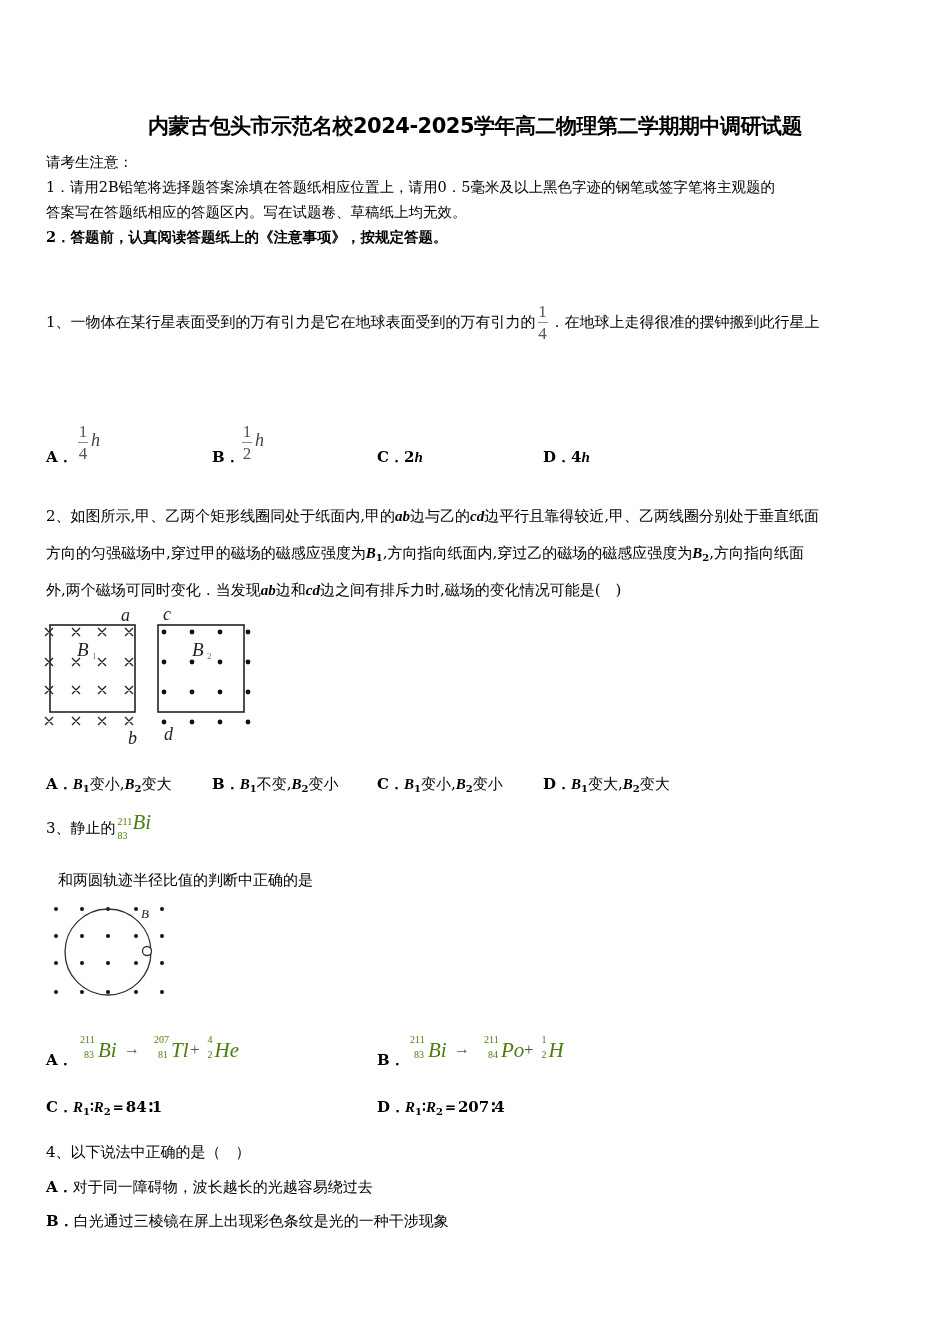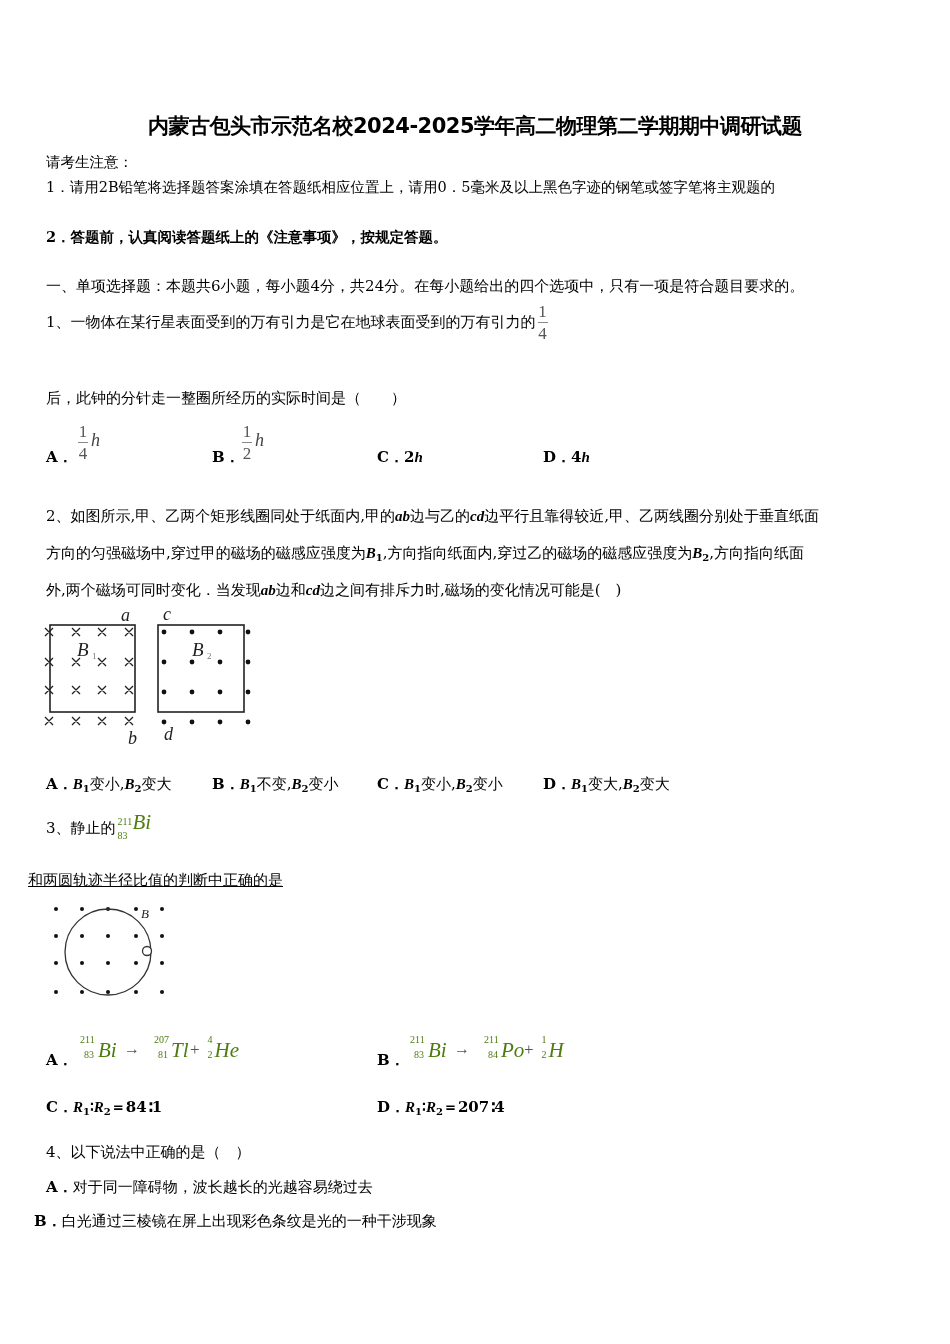"答案写在答题纸相应的答题区内。写在试题卷、草稿纸上均无效。" div.abs { html: none -> <div>答案写在答题纸相应的答题区内。写在试题卷、草稿纸上均无效。</div> }
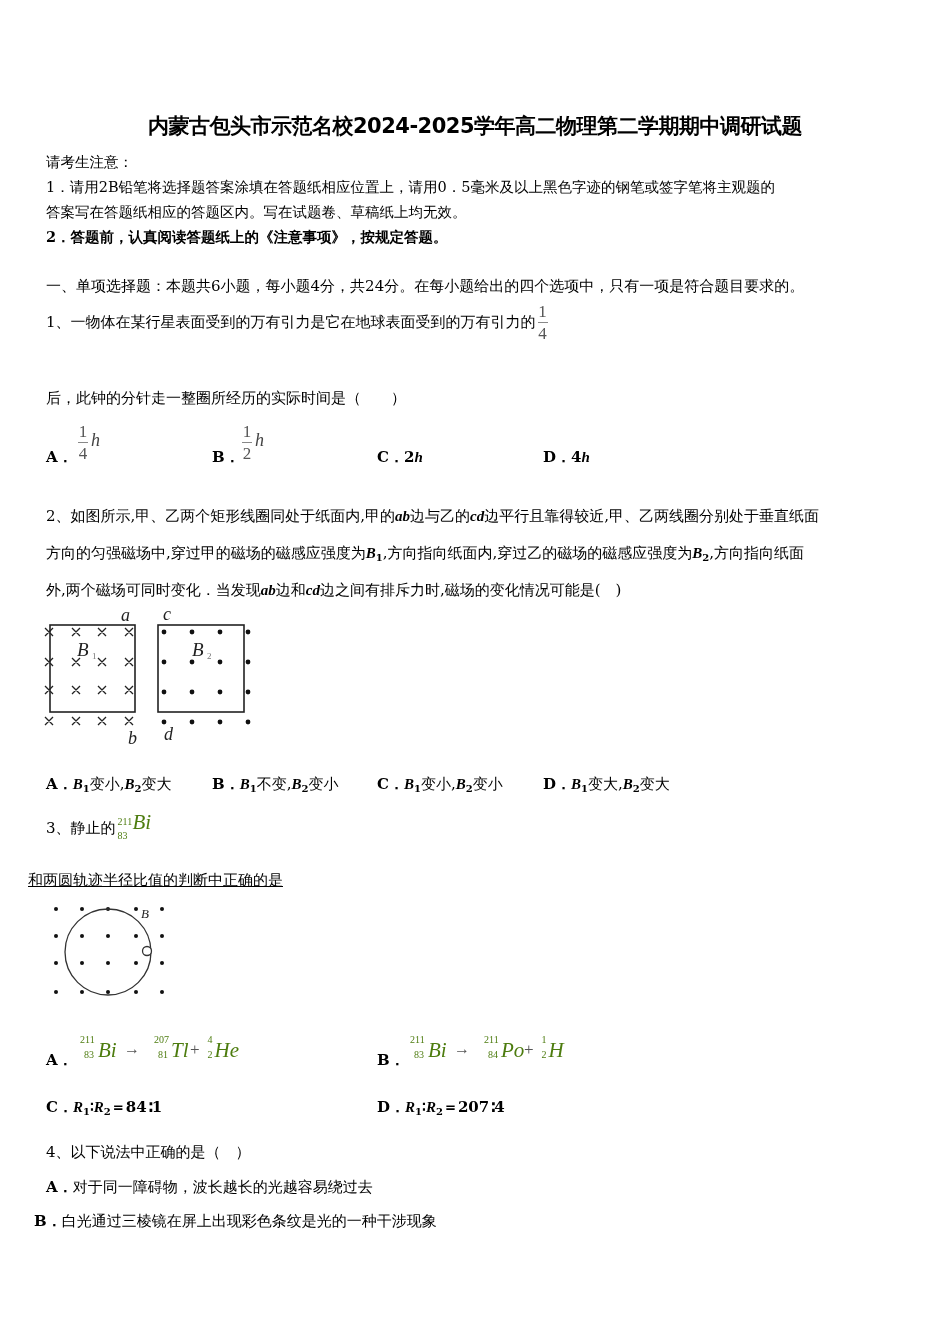"一、单项选择题：本题共6小题，每小题4分，共24分。在每小题给出的四个选项中，只" div.abs { html: <div>一、单项选择题：本题共6小题，每小题4分，共24分。在每小题给出的四个选项中，只有一项是符合题目要求的。</div> -> none }
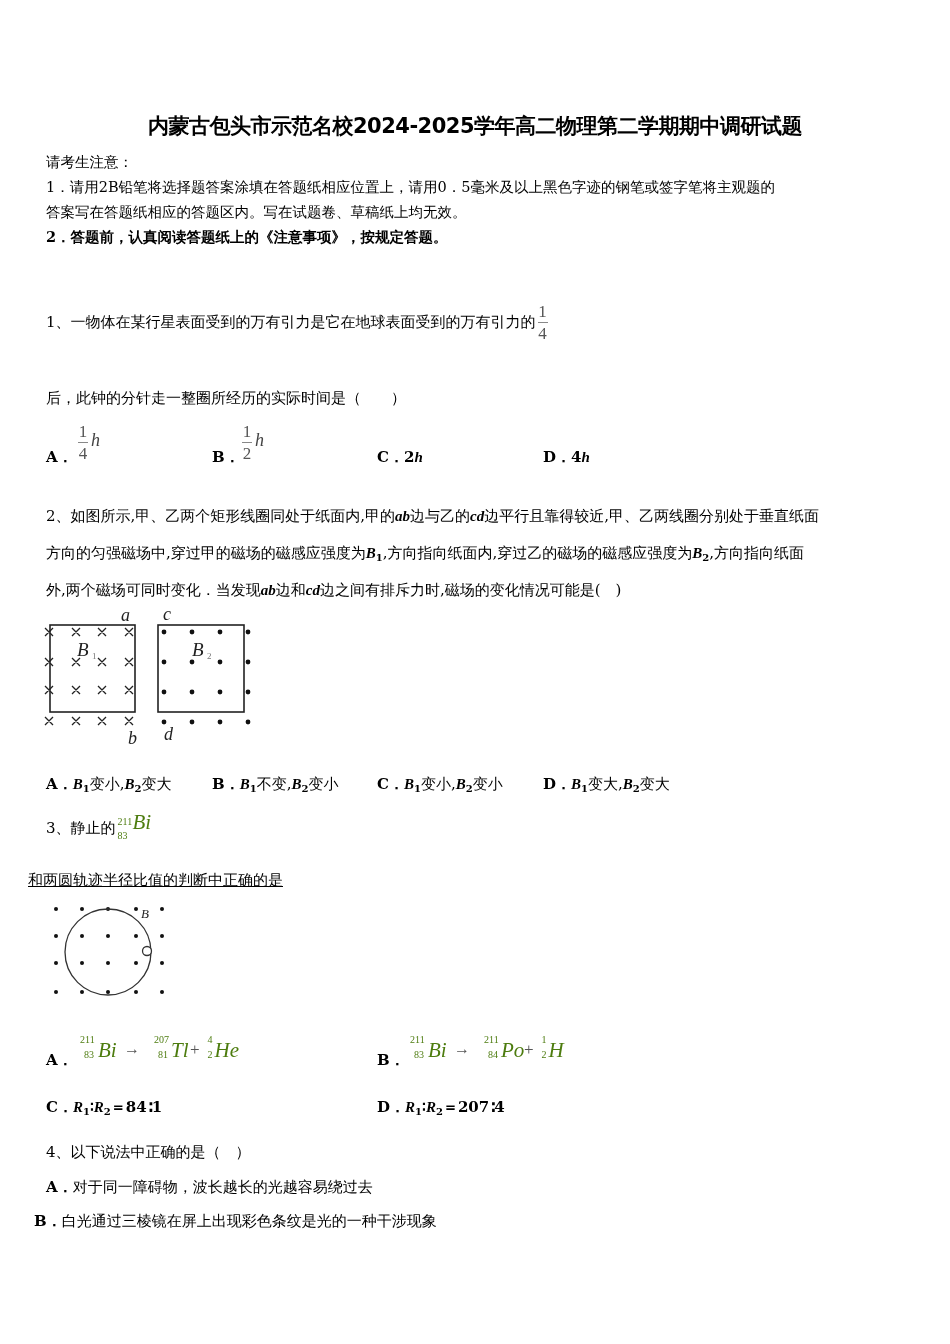"．在地球上走得很准的摆钟搬到此行星上" span { html: none -> <span>．在地球上走得很准的摆钟搬到此行星上</span> }
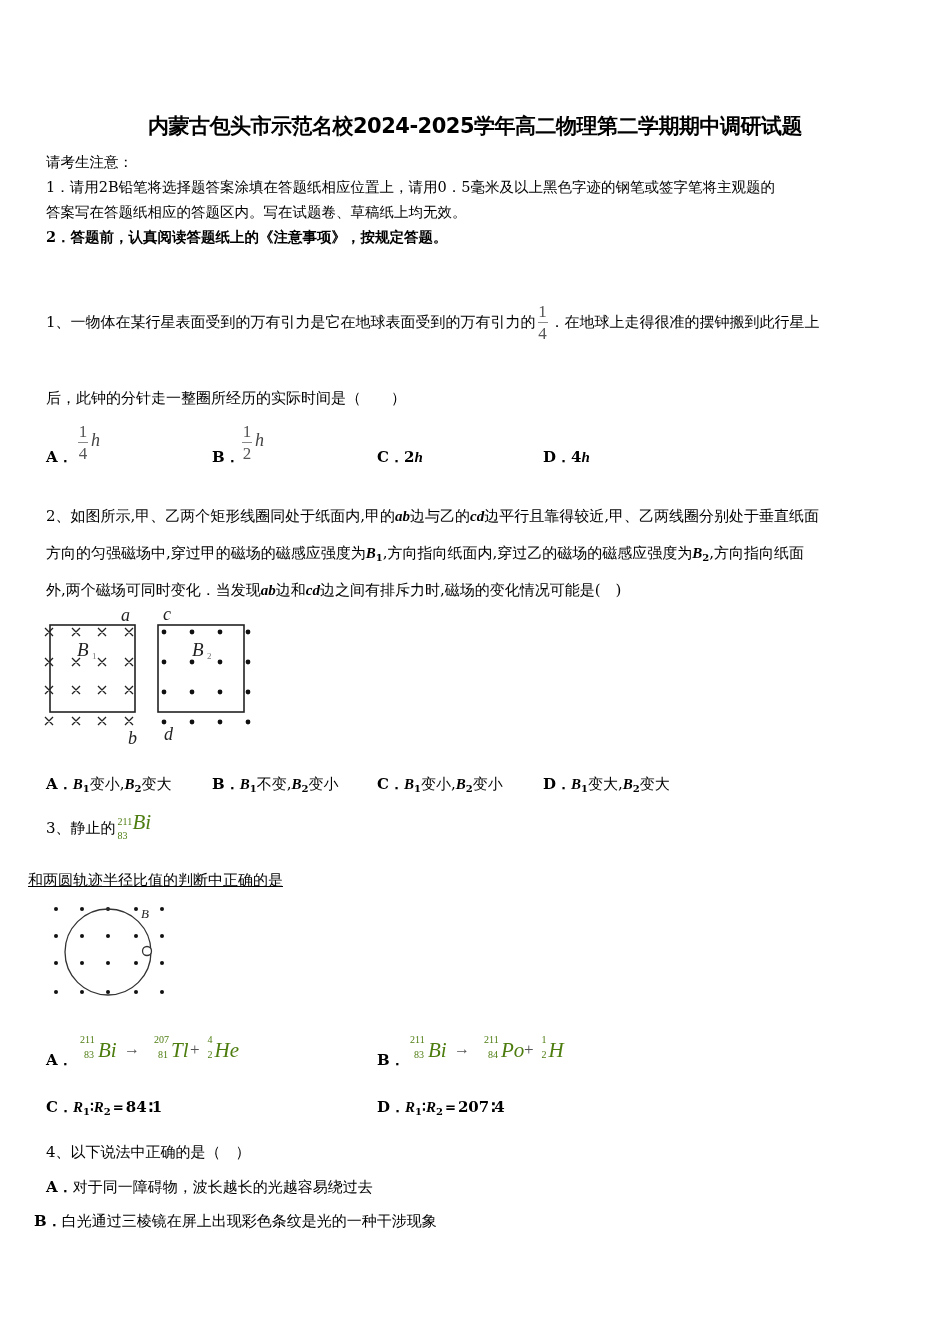"后，此钟的分针走一整圈所经历的实际时间是（ ）" div.abs { html: <div>后，此钟的分针走一整圈所经历的实际时间是（ ）</div> -> none }
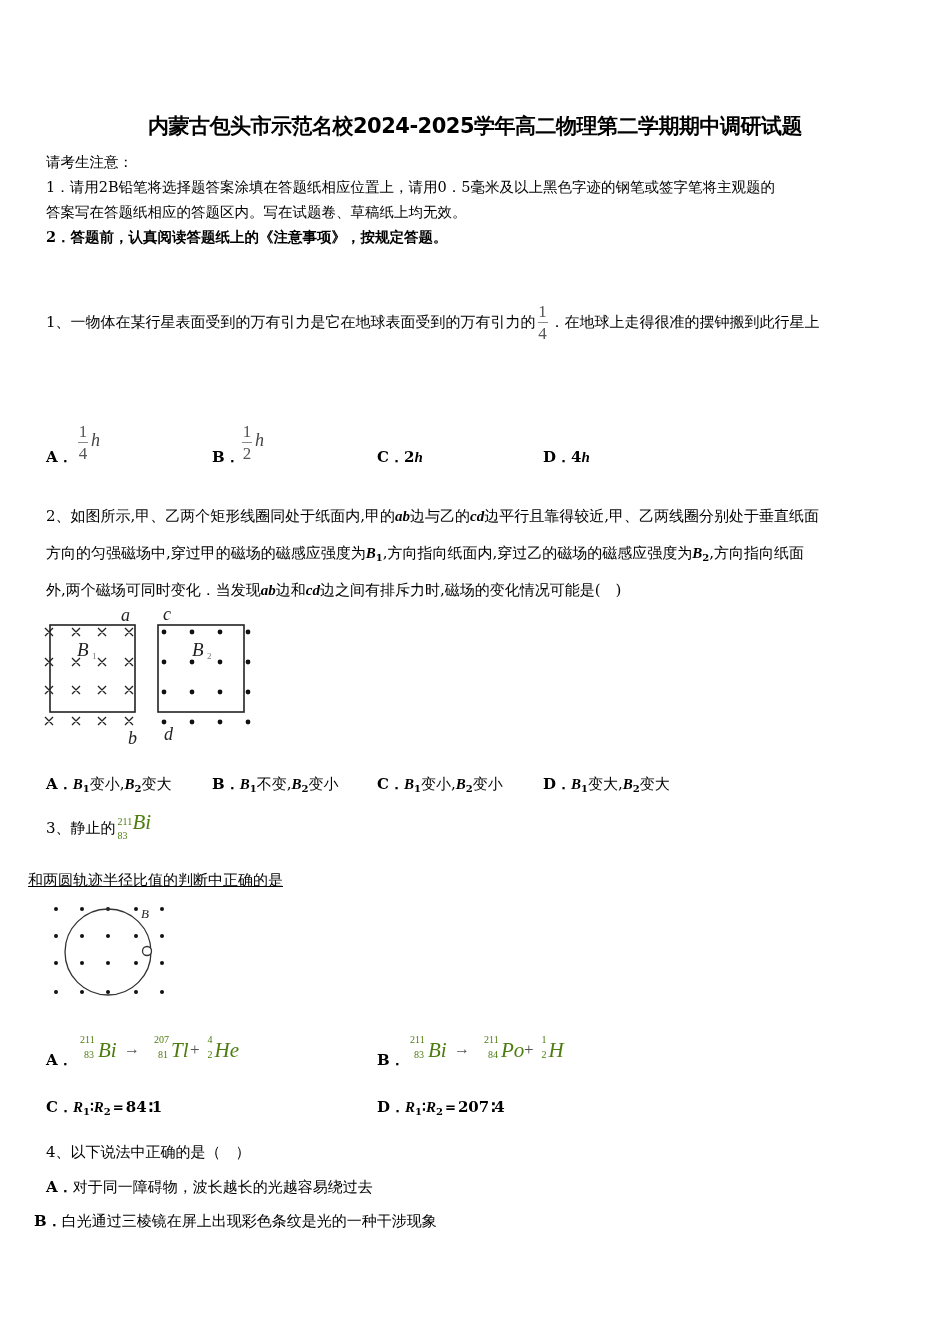"和两圆轨迹半径比值的判断中正确的是" div.abs { left: 28px -> 58px; text-decoration: underline -> none }
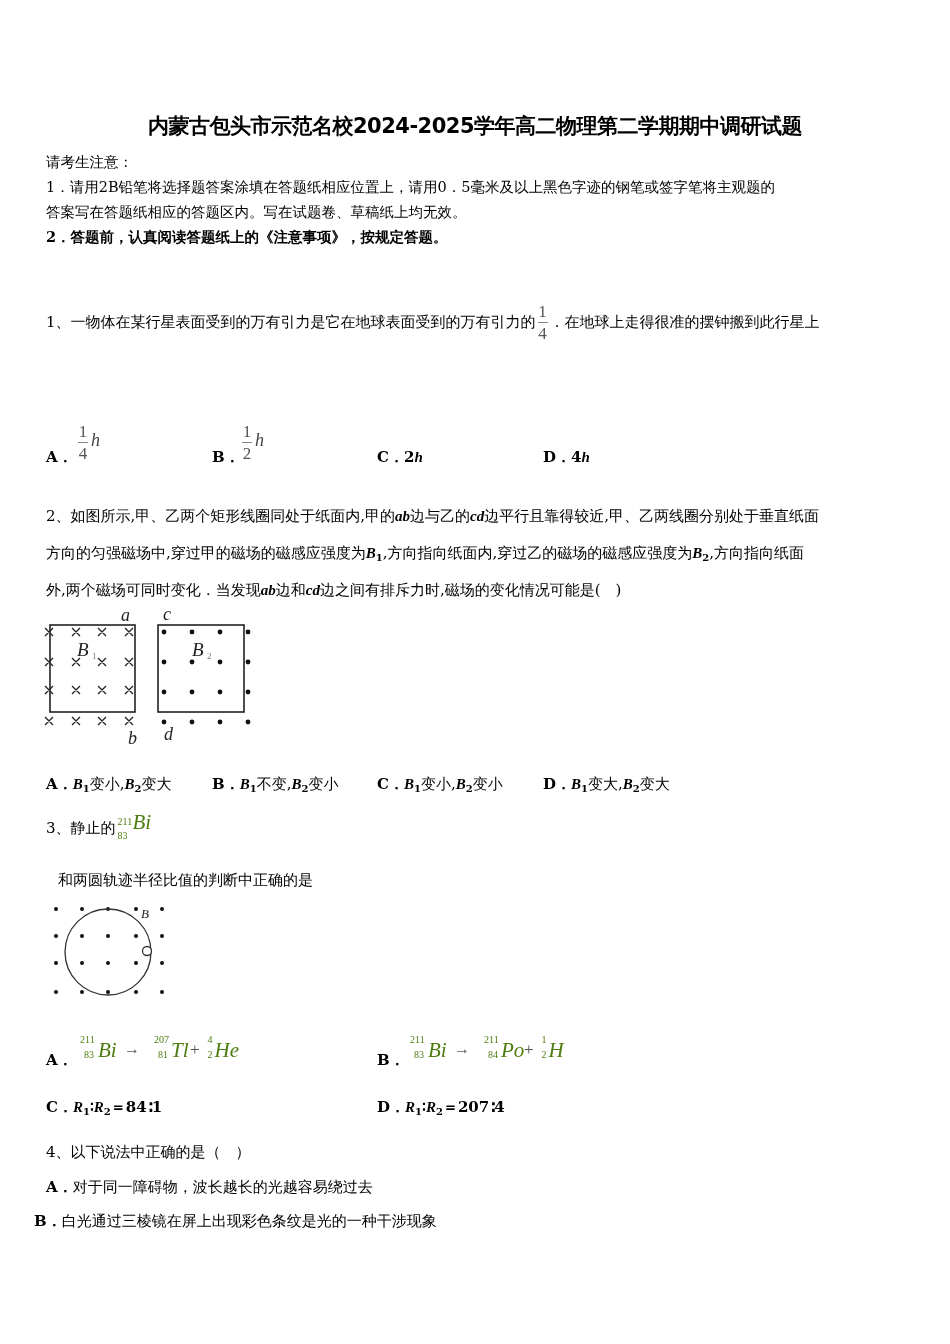"B．白光通过三棱镜在屏上出现彩色条纹是光的一种干涉现象" div.abs { left: 34px -> 46px }
